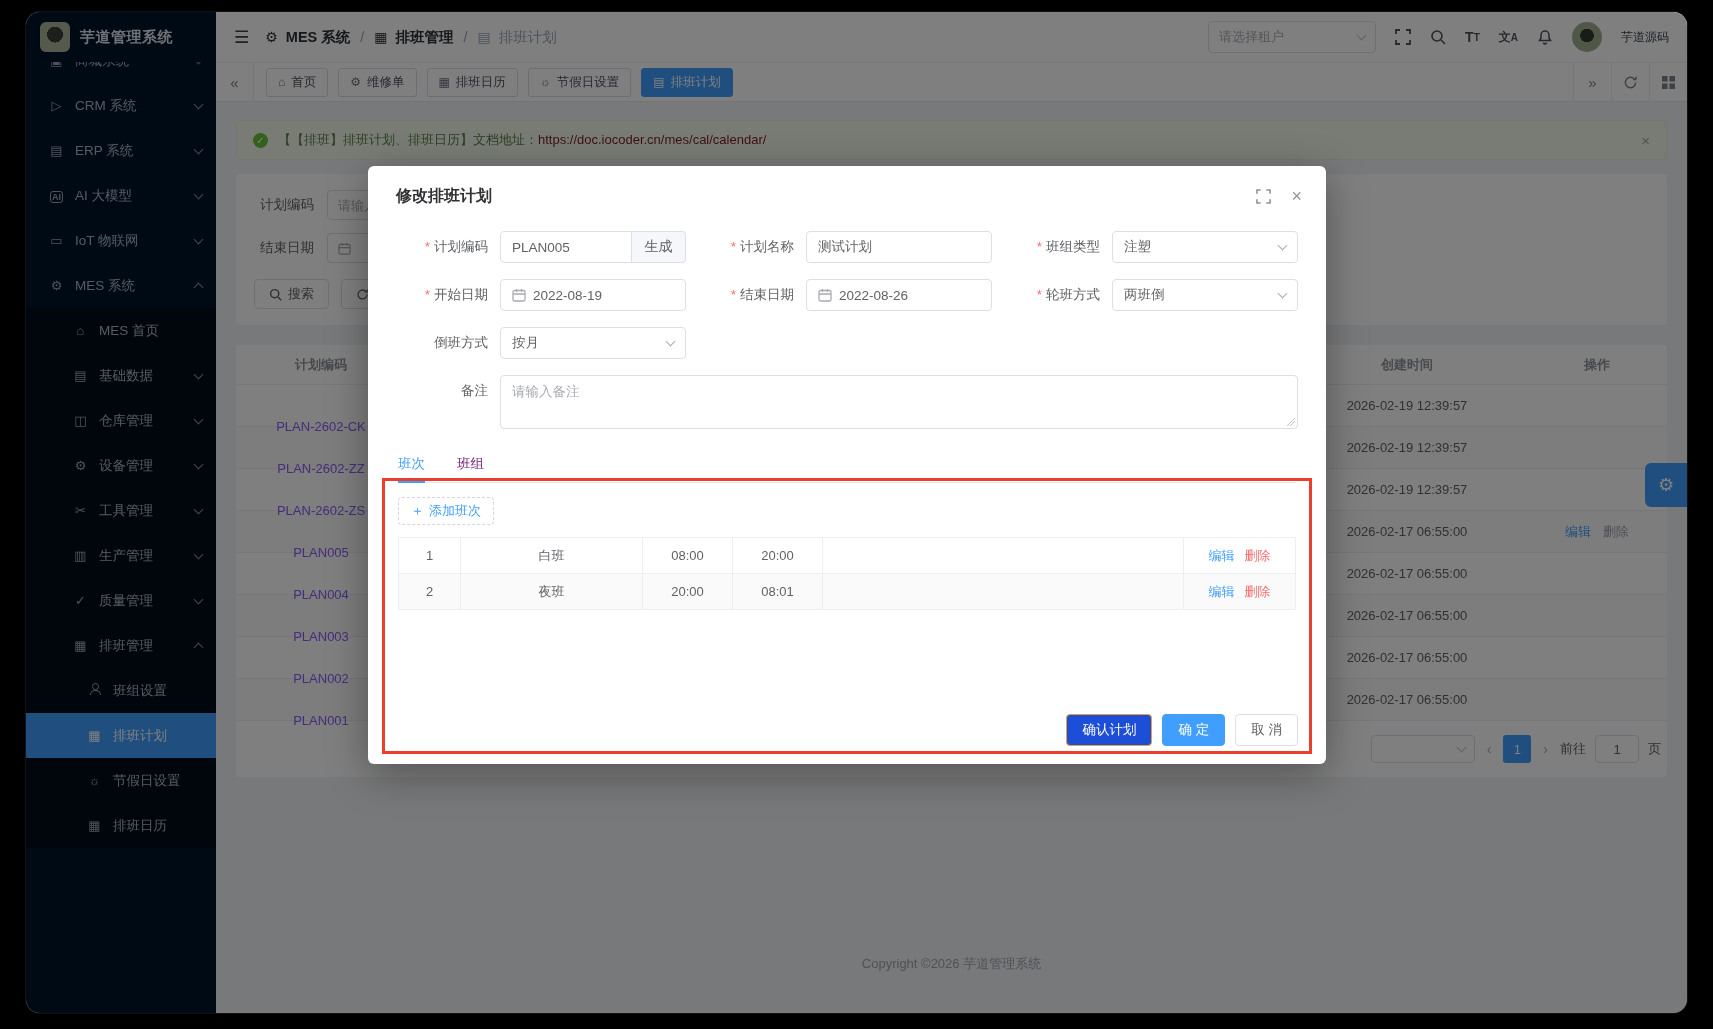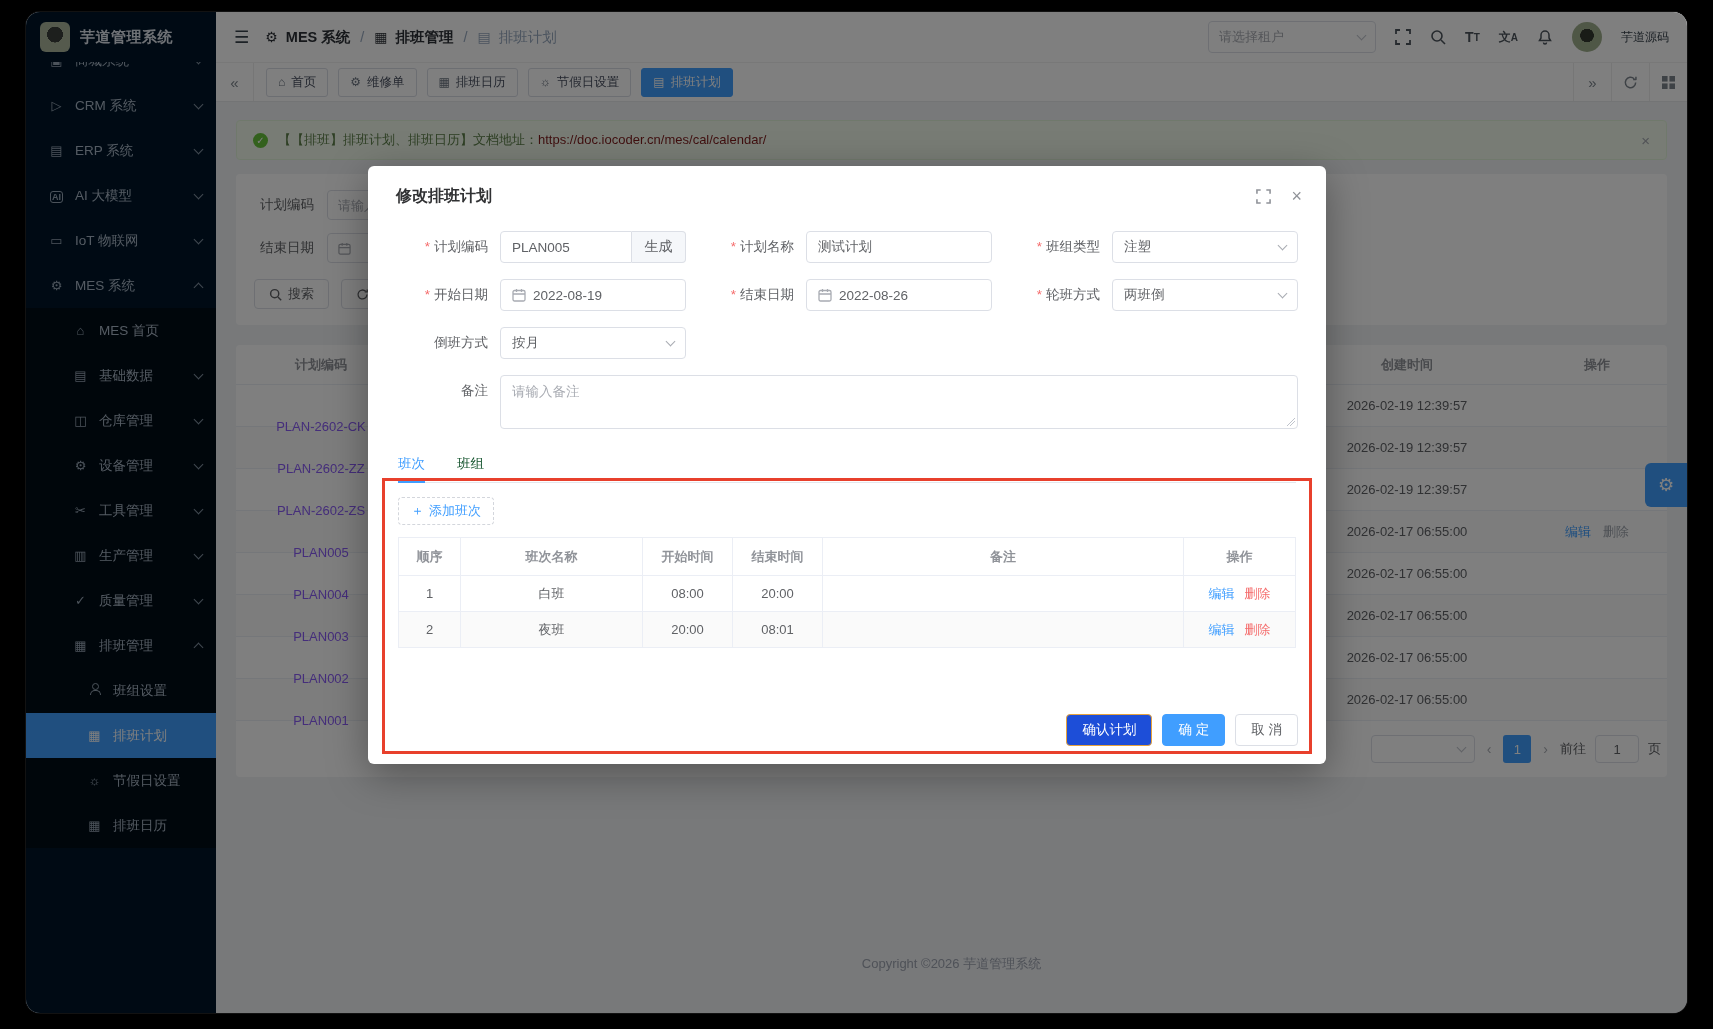"班组" .d-tab { color: #14532d -> #701a75 }
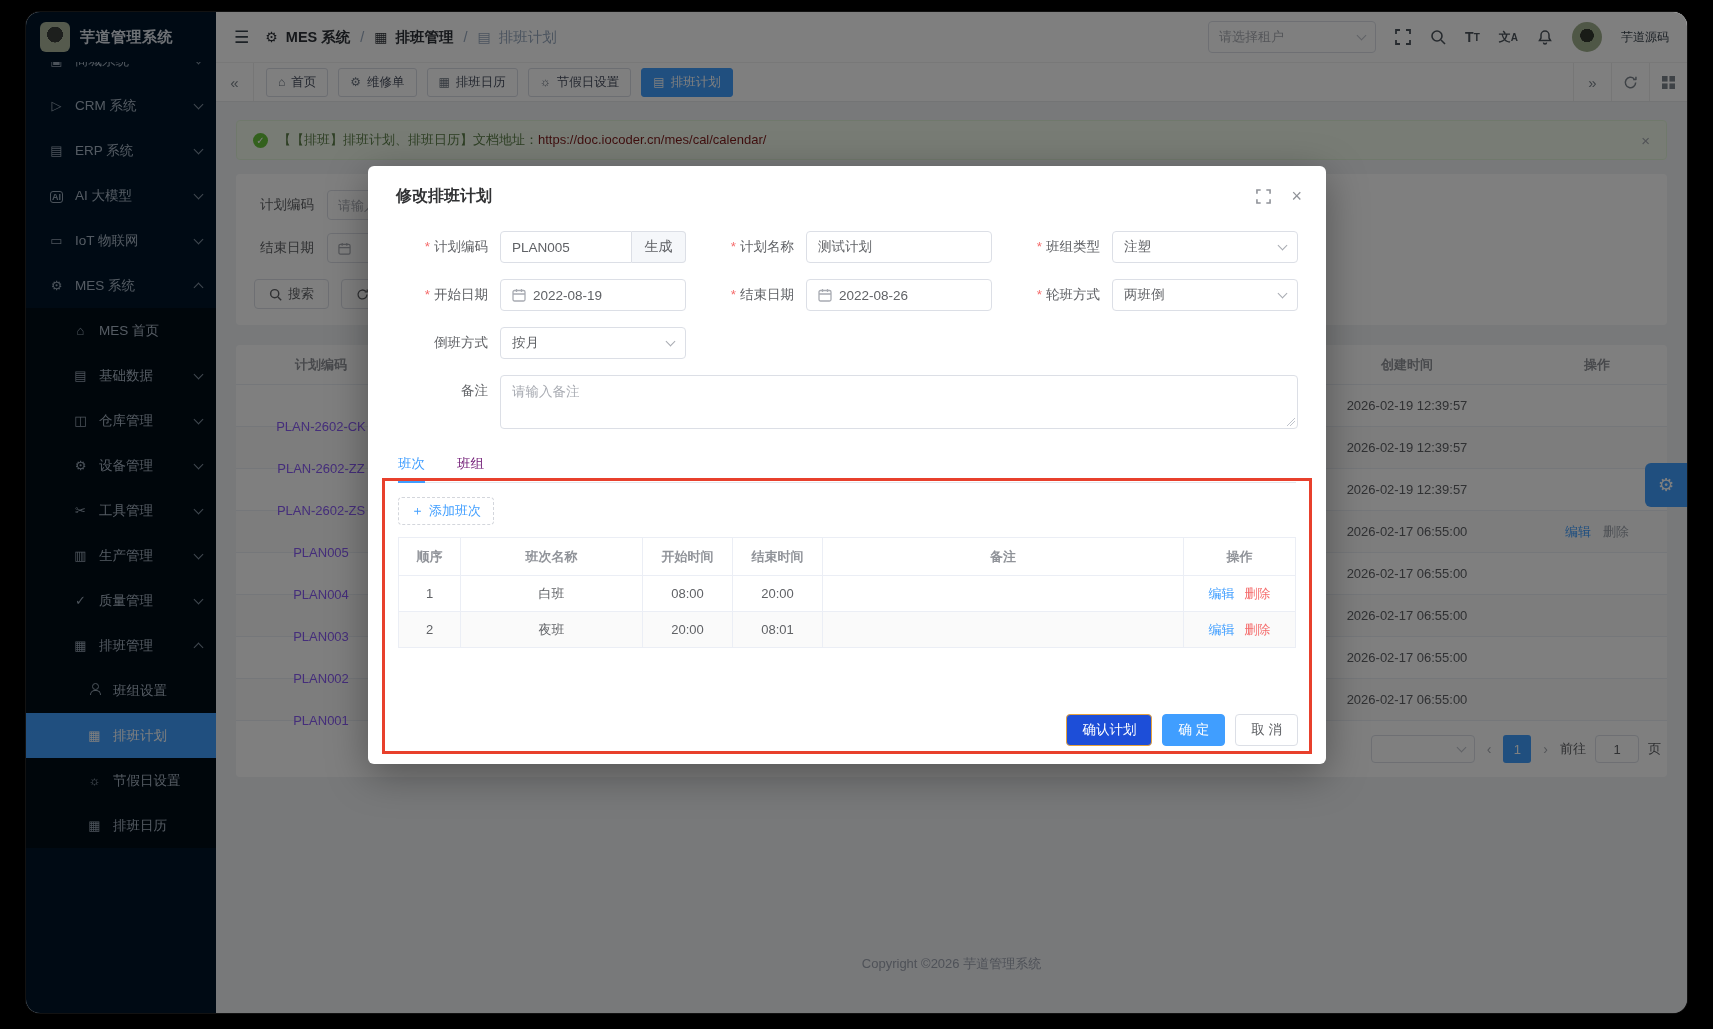"顺序" tr { html: <tr> <th>顺序</th> <th>班次名称</th> <th>开始时间</th> <th>结束时间</th> <th>备注</th> <th>操作</th> </tr> -> none }
